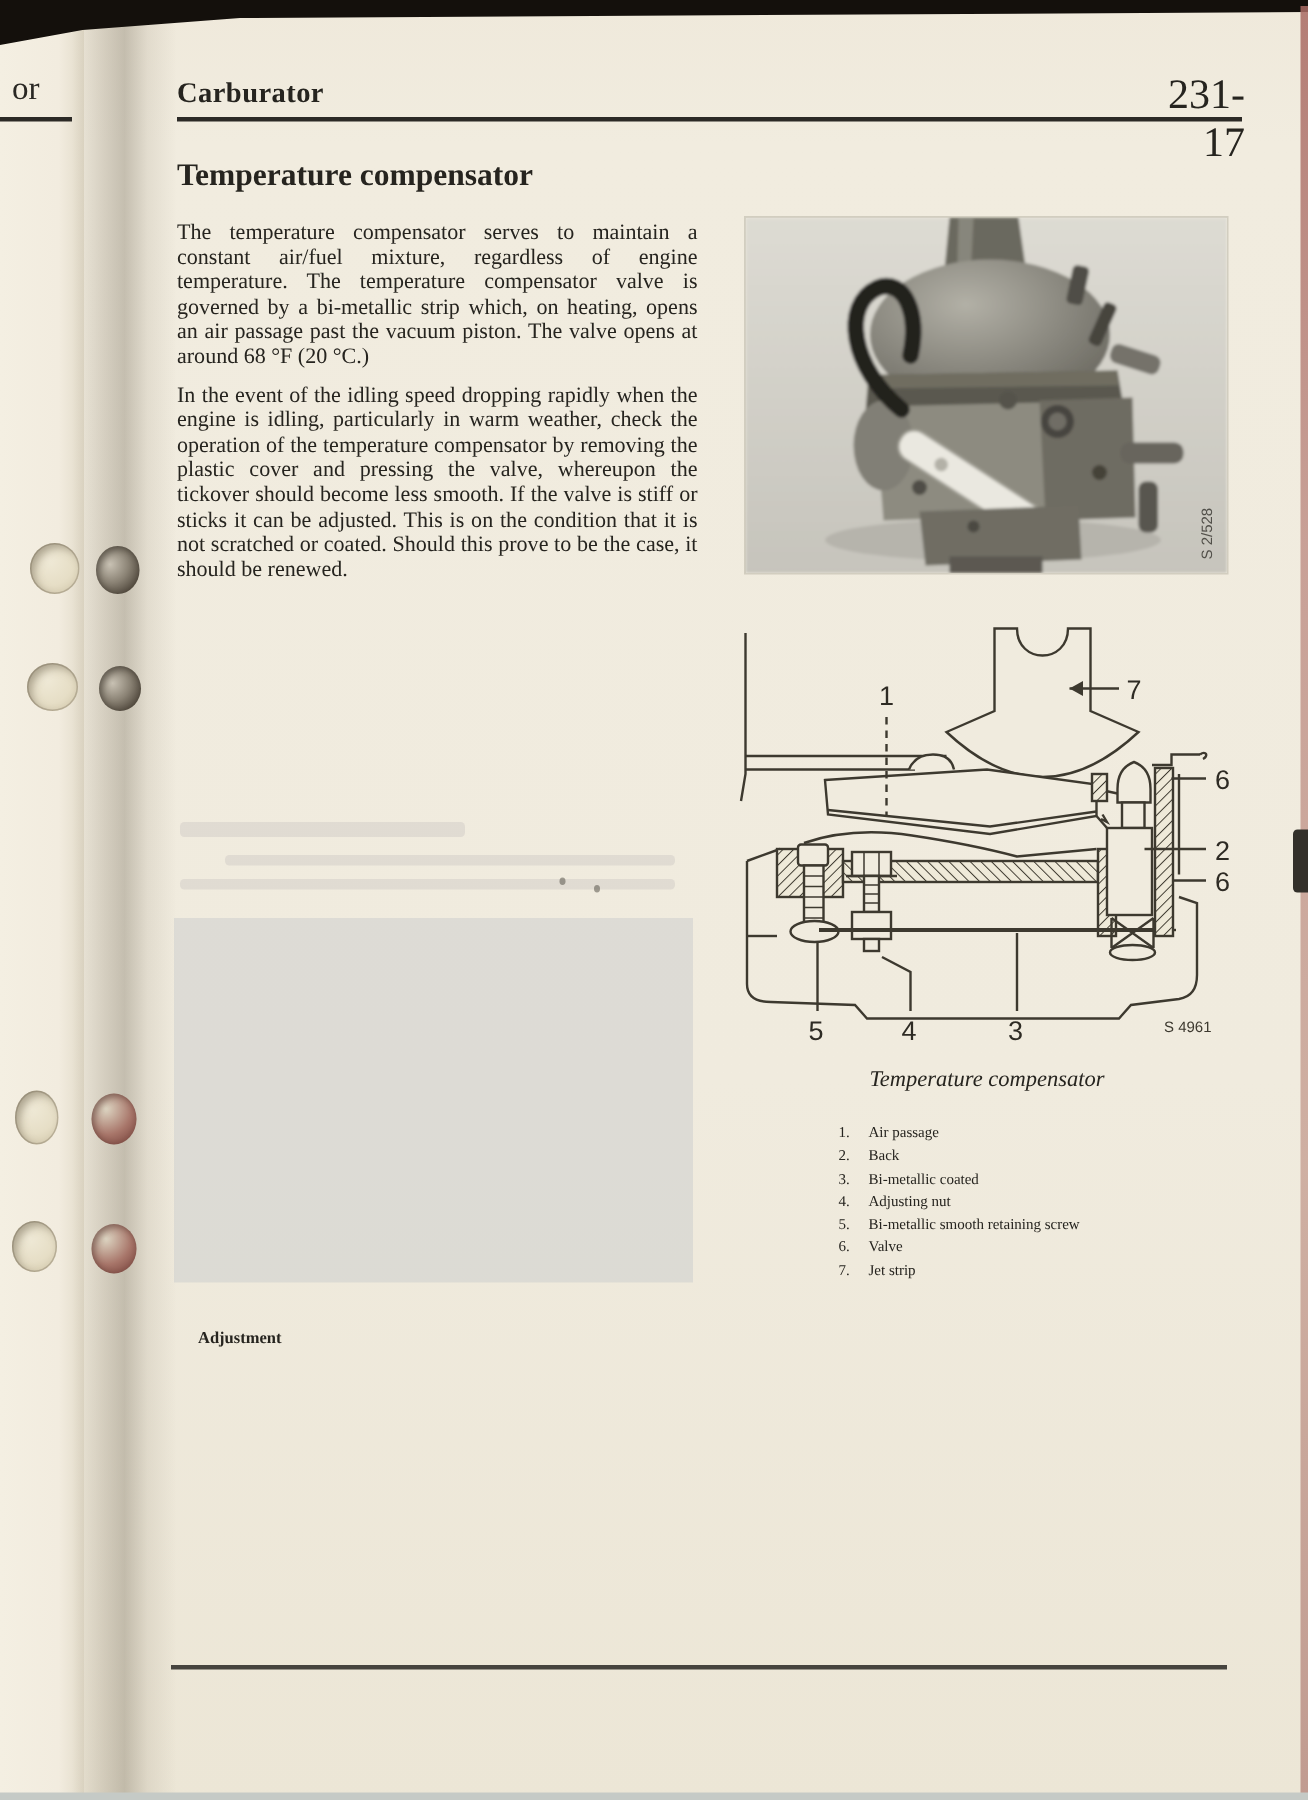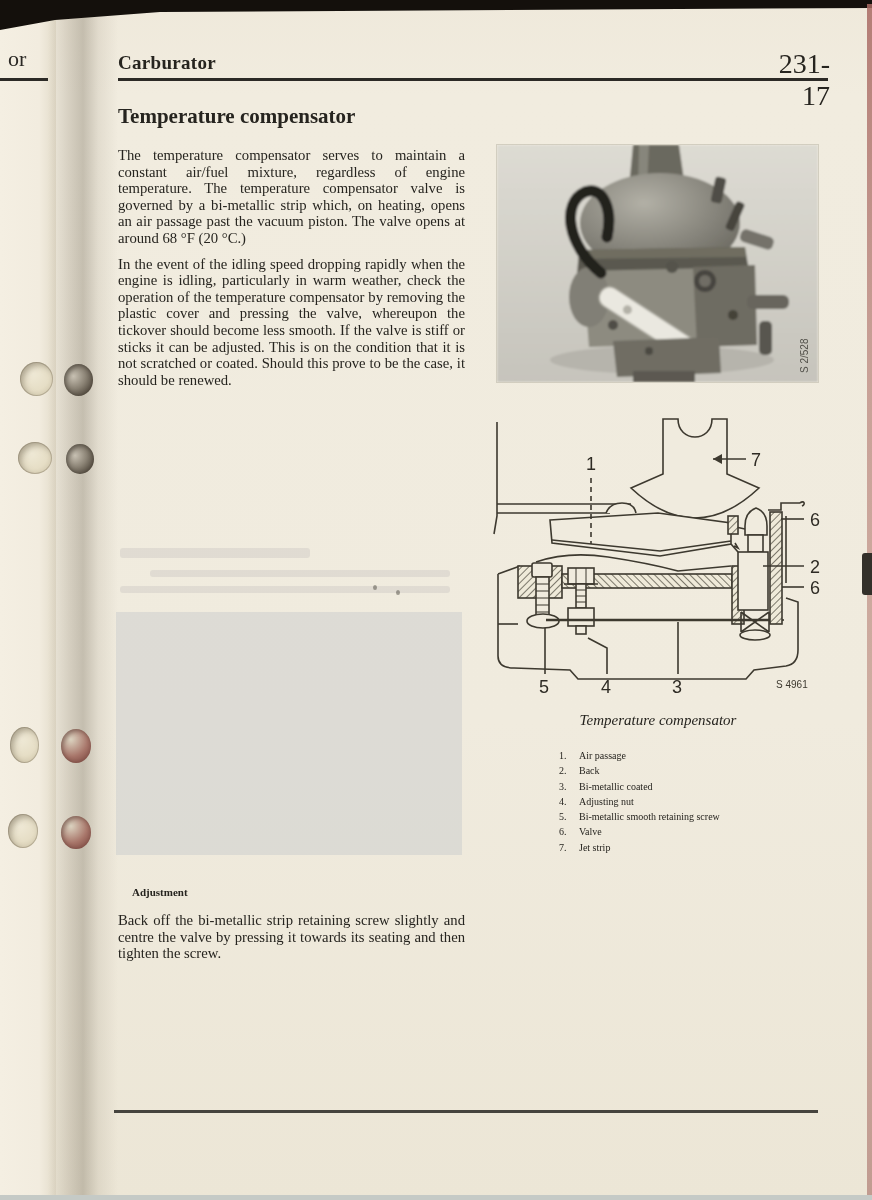"Back off the bi-metallic strip" div.abs { html: <div>Back off the bi-metallic strip retaining screw slightly and centre the valve by pressing it towards its seating and then tighten the screw.</div> -> none }
